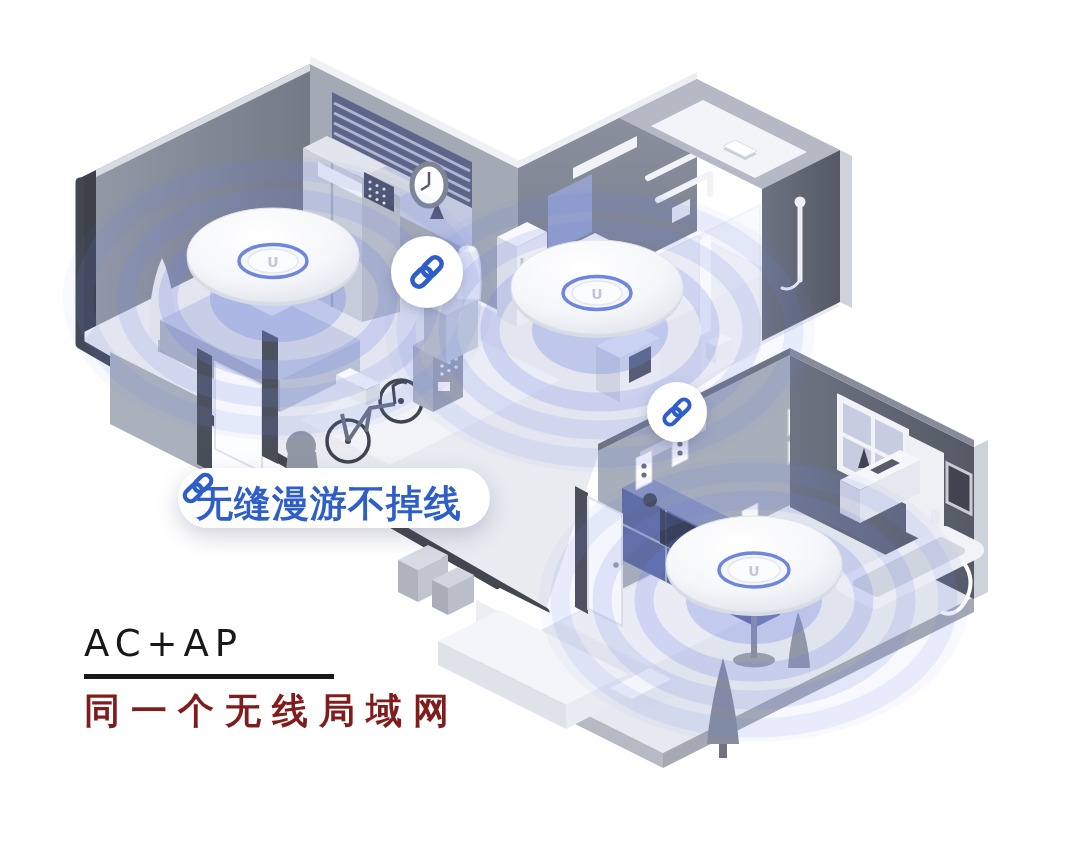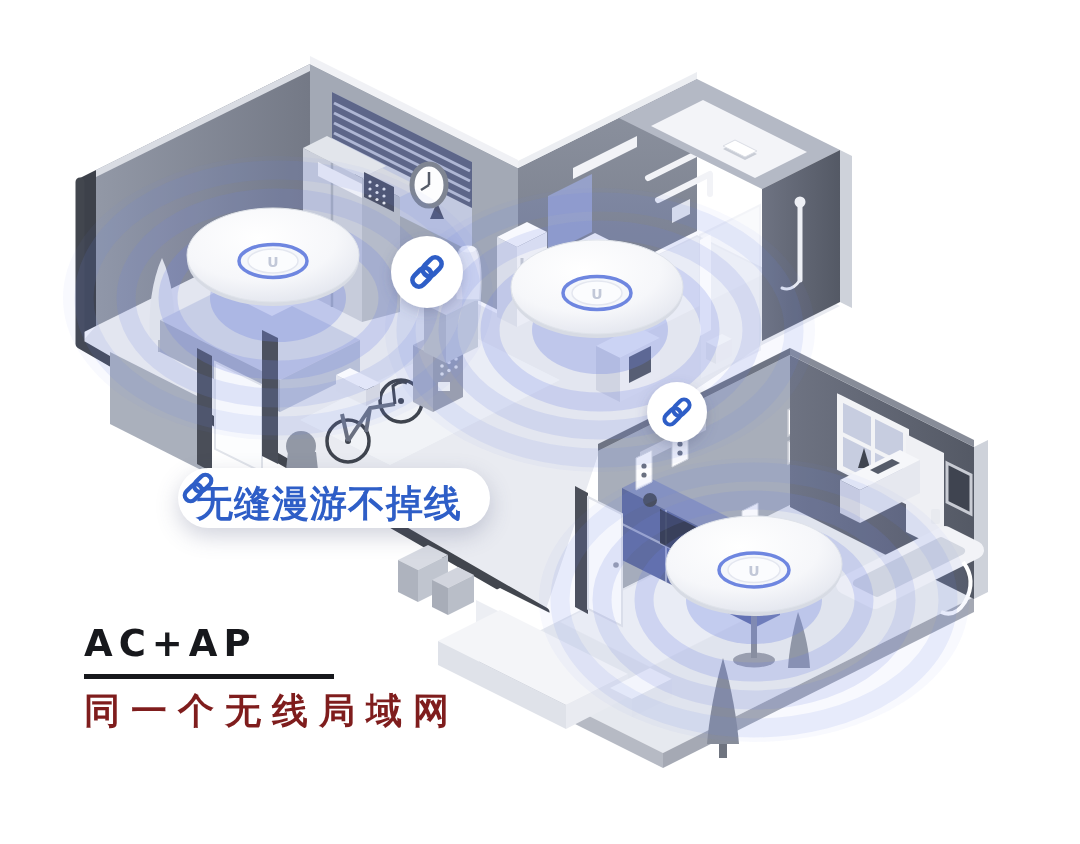"AC+AP" .caption .cap-title { font-weight: 700 -> 400 }
